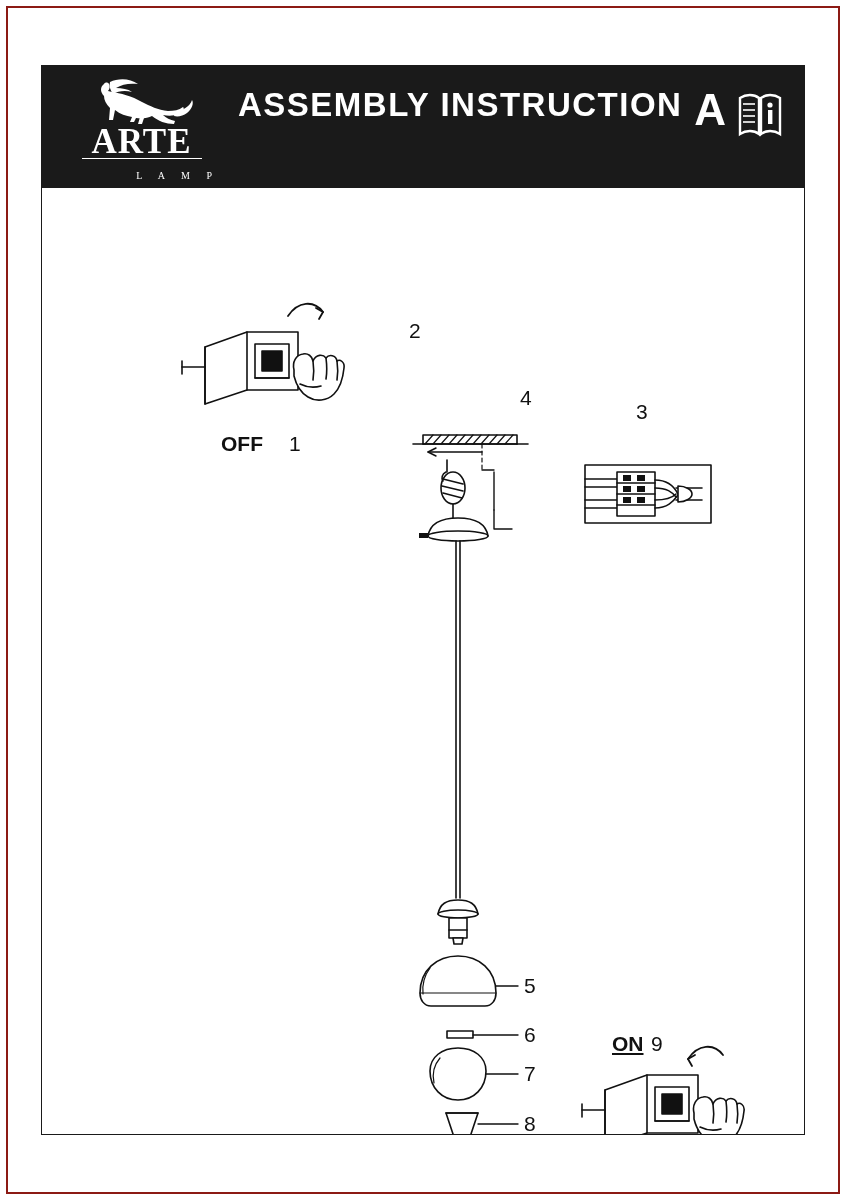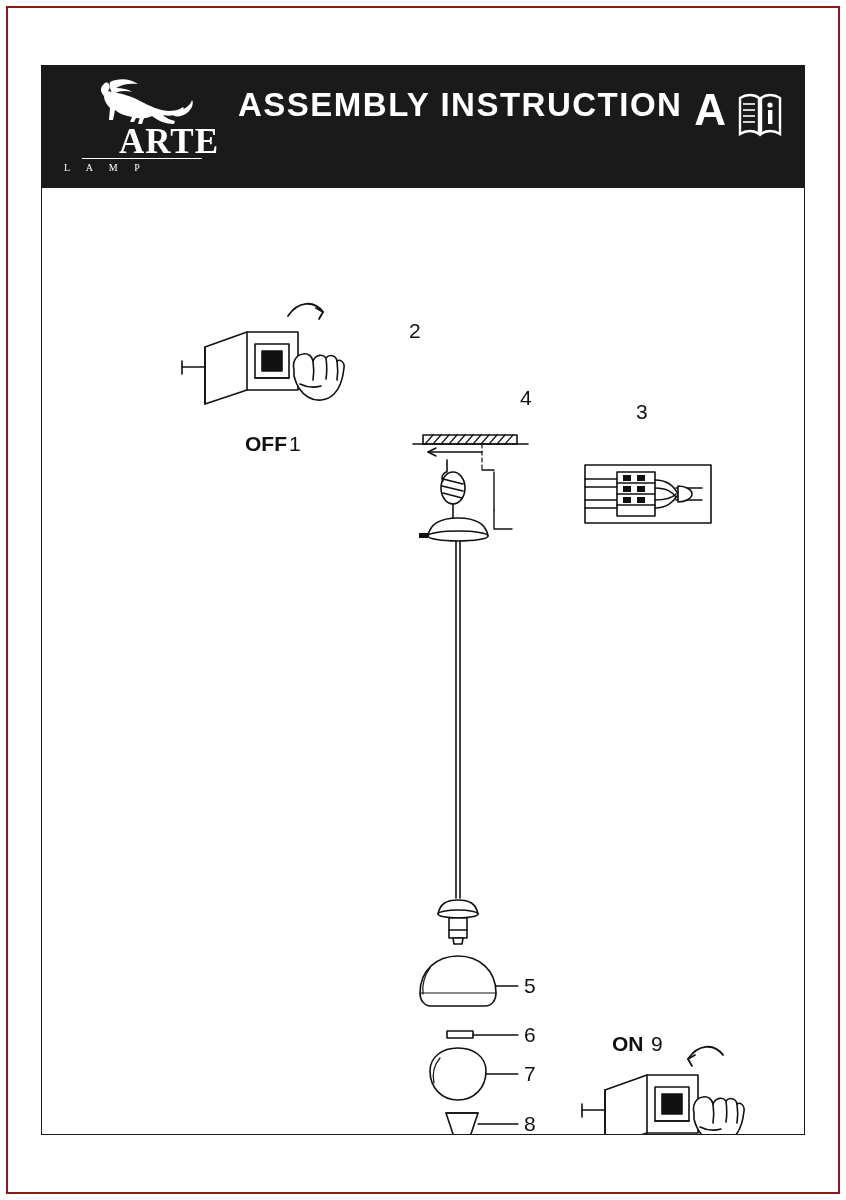"ARTE" #logo-word { text-align: right -> center }
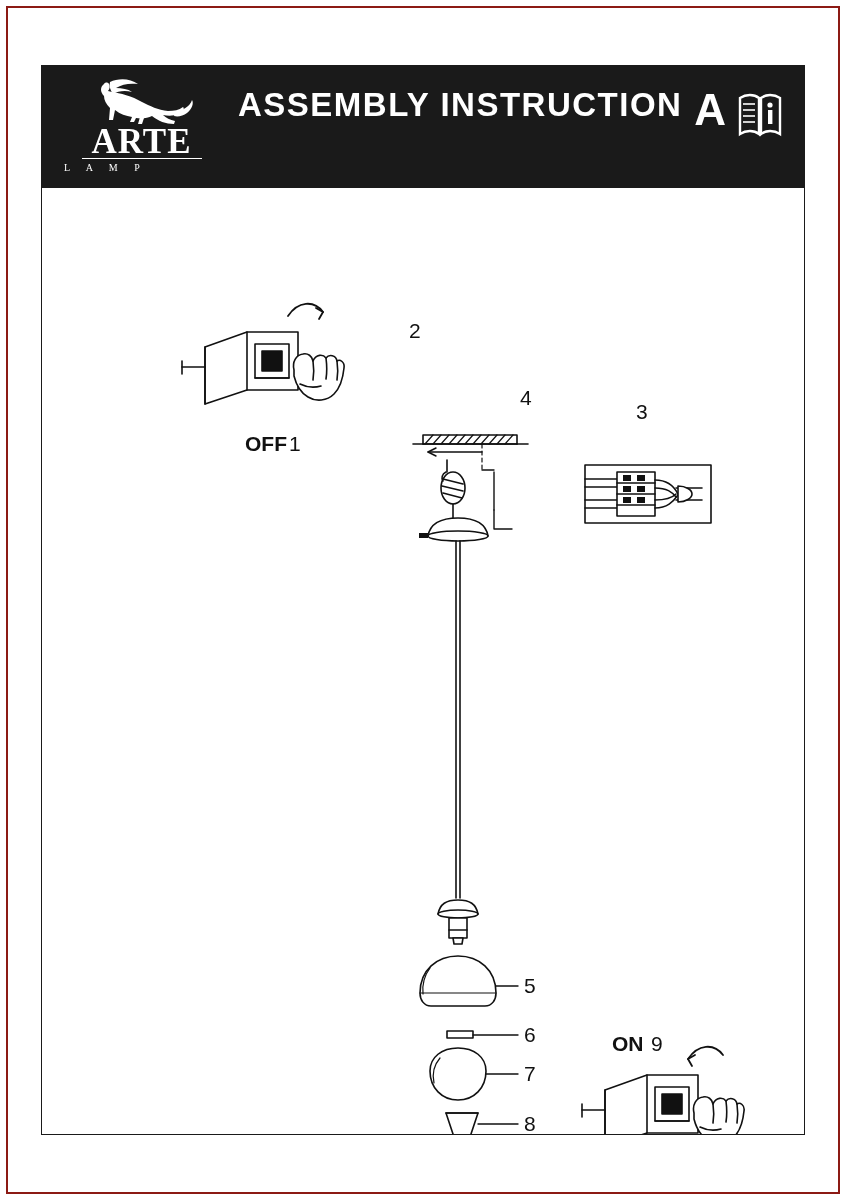"L A M P" #logo-sub { text-align: left -> right; top: 88px -> 96px }
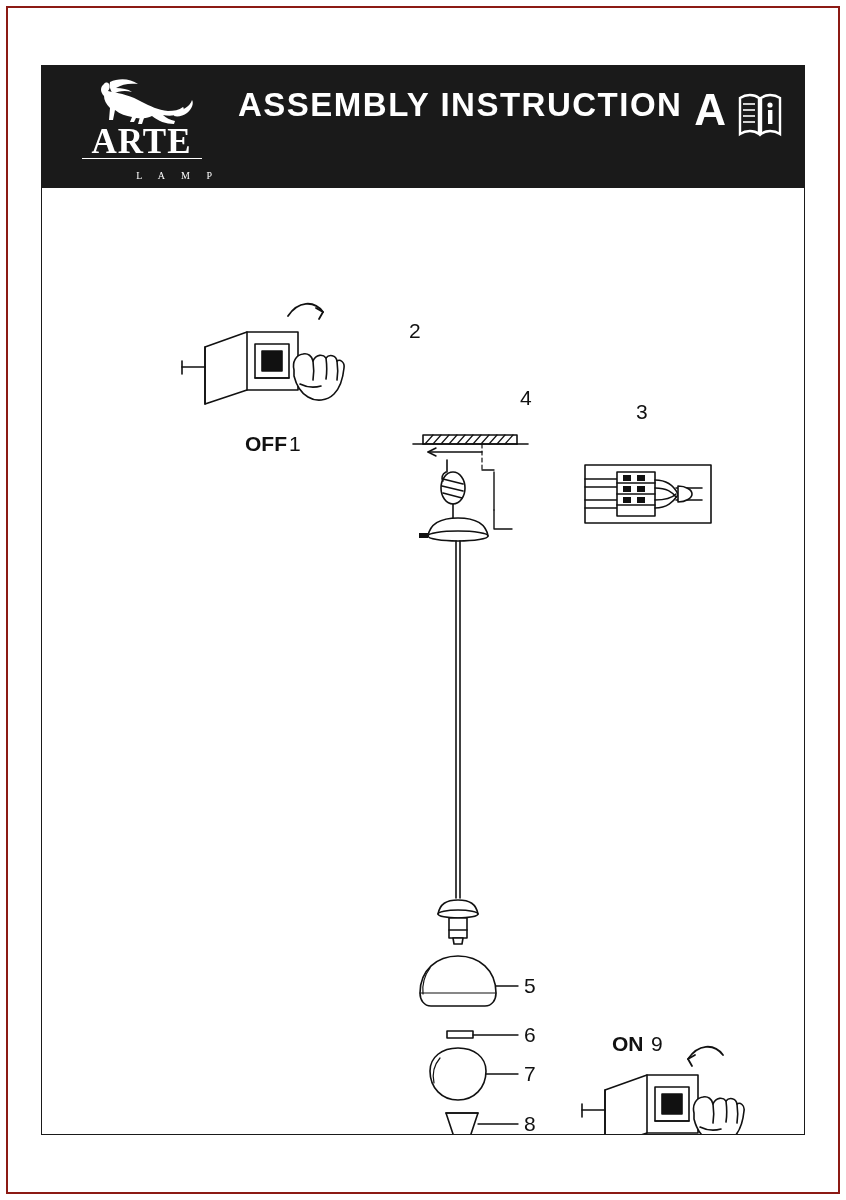"OFF" div.lbl { left: 203px -> 179px }
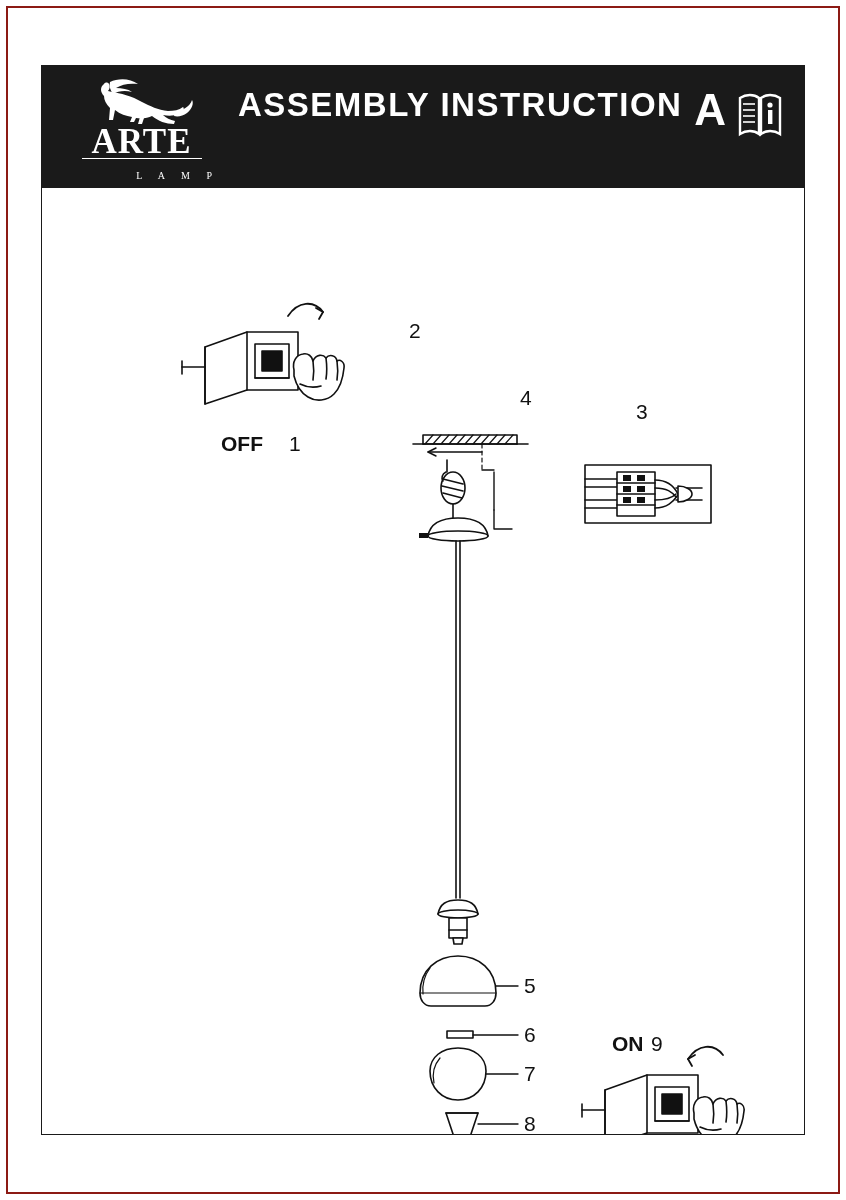"ON" div.lbl { text-decoration: none -> underline }
